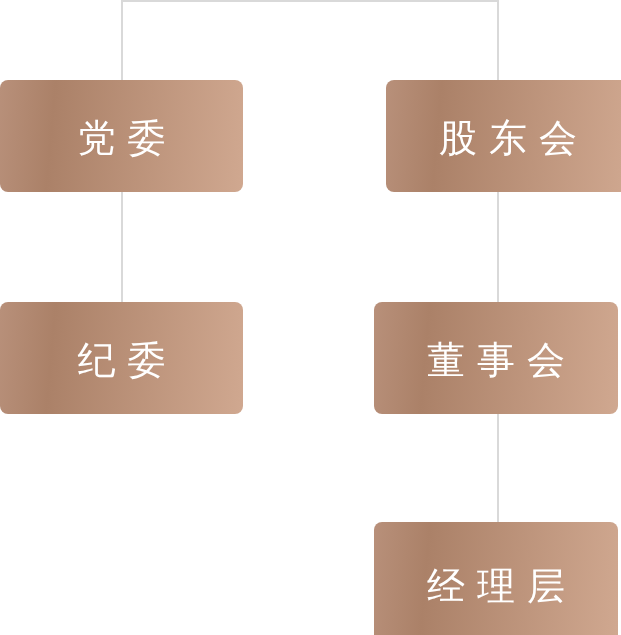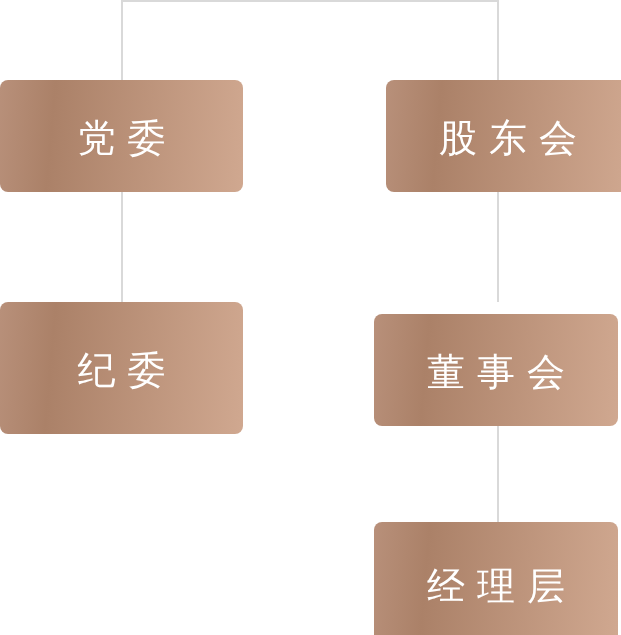"纪委" .node-discipline { height: 132px -> 112px }
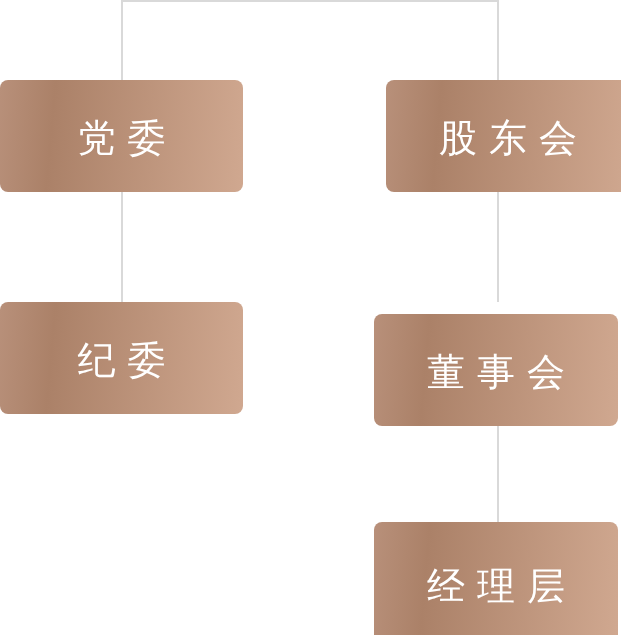"董事会" .node-board { top: 314px -> 302px }
